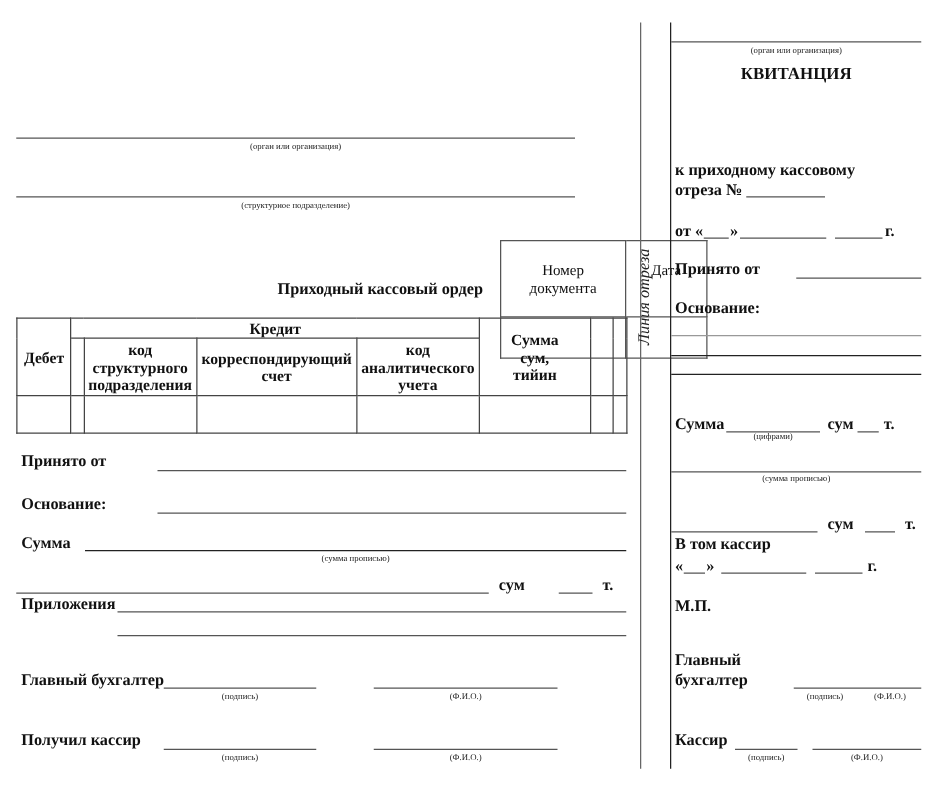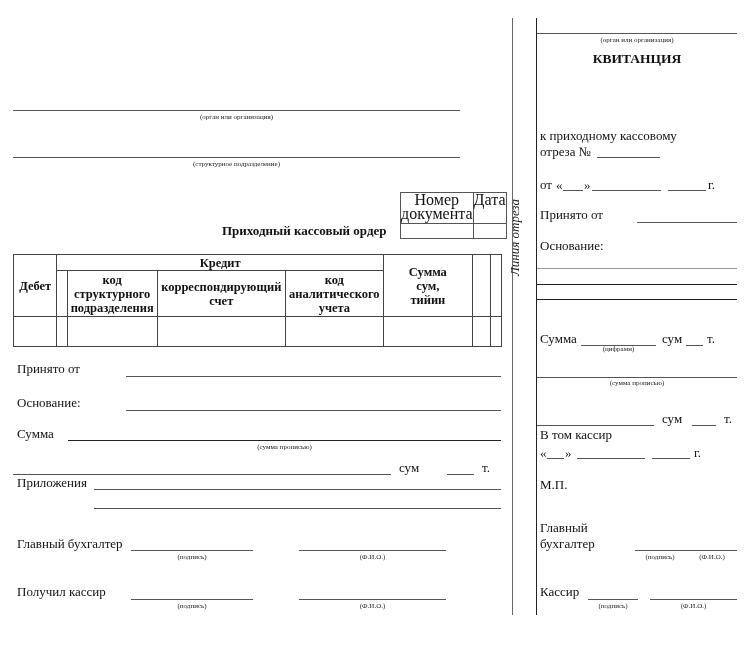"к приходному кассовому" .lbl { font-weight: none -> bold }
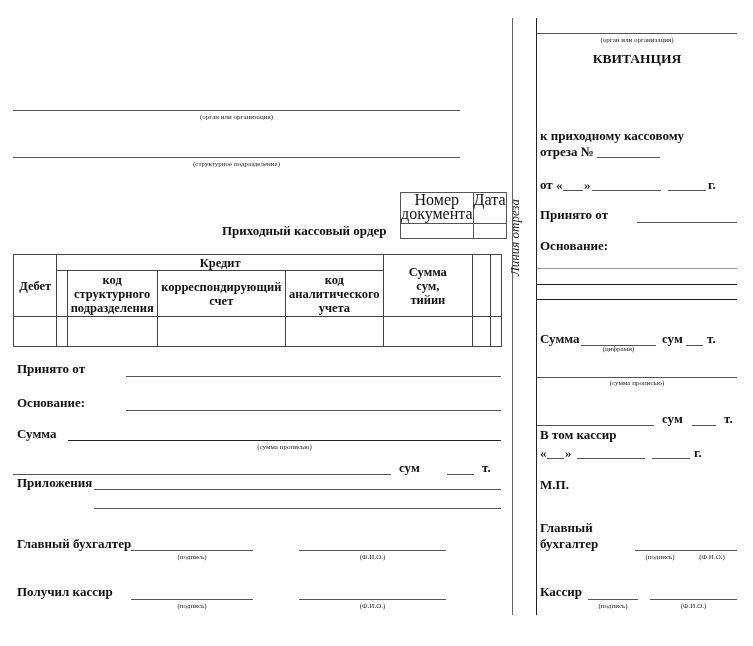"Номер документа" table.doc td { font-size: 16px -> 12px; padding: 0 -> 16px }
